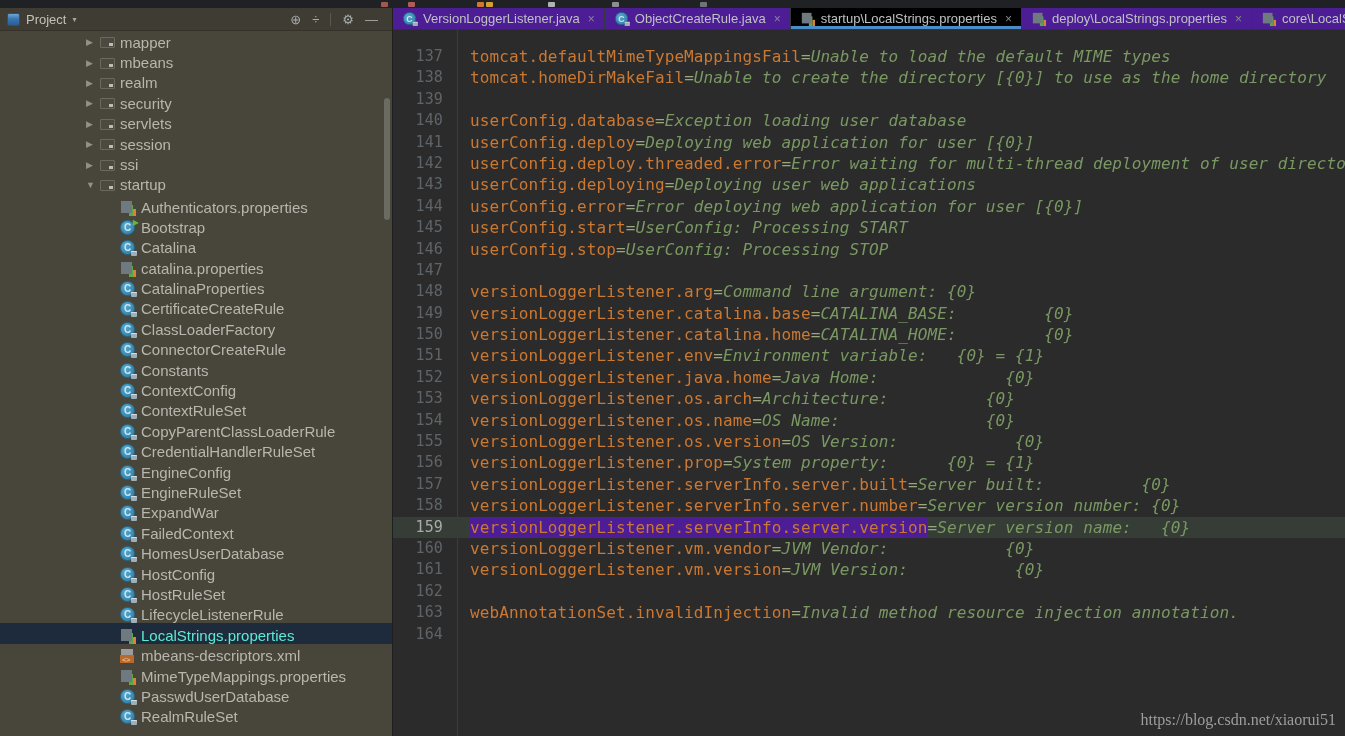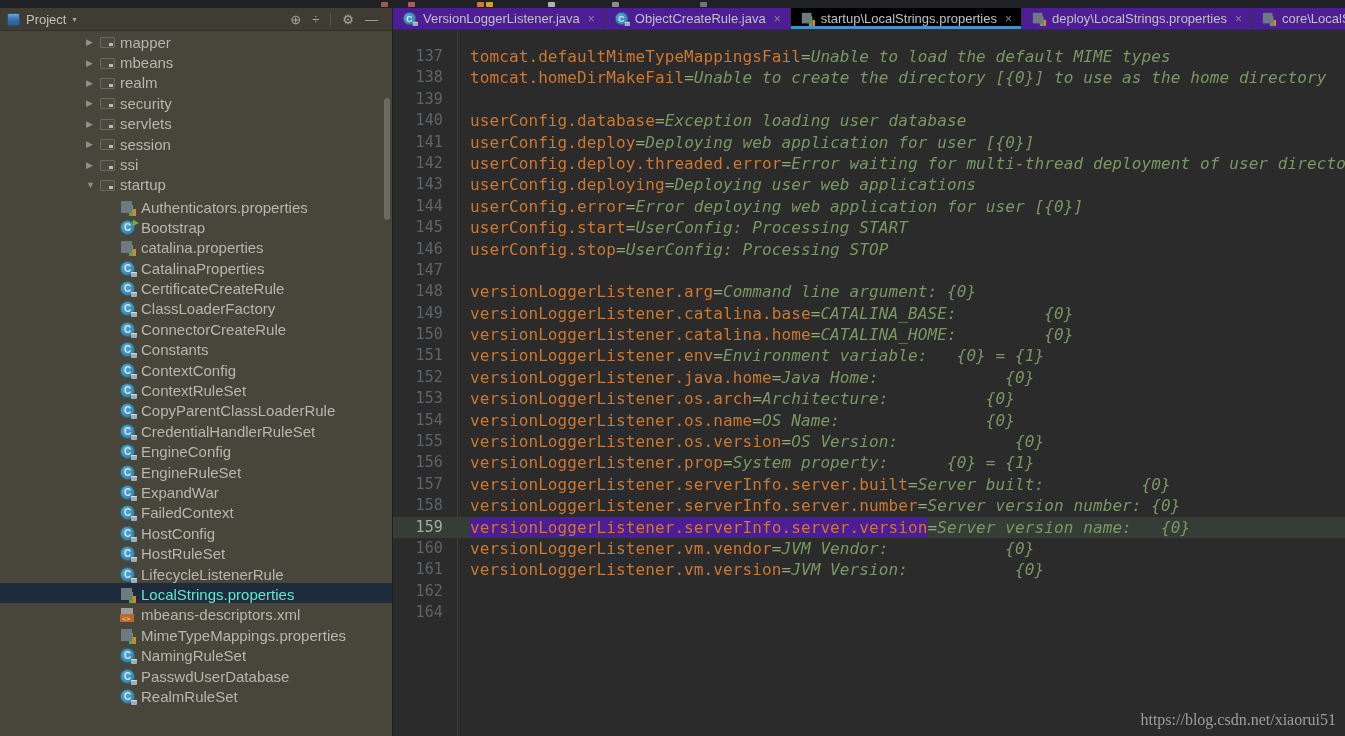"Catalina" div.trow { html: none -> <div> <span></span> <span>Catalina</span> </div> }
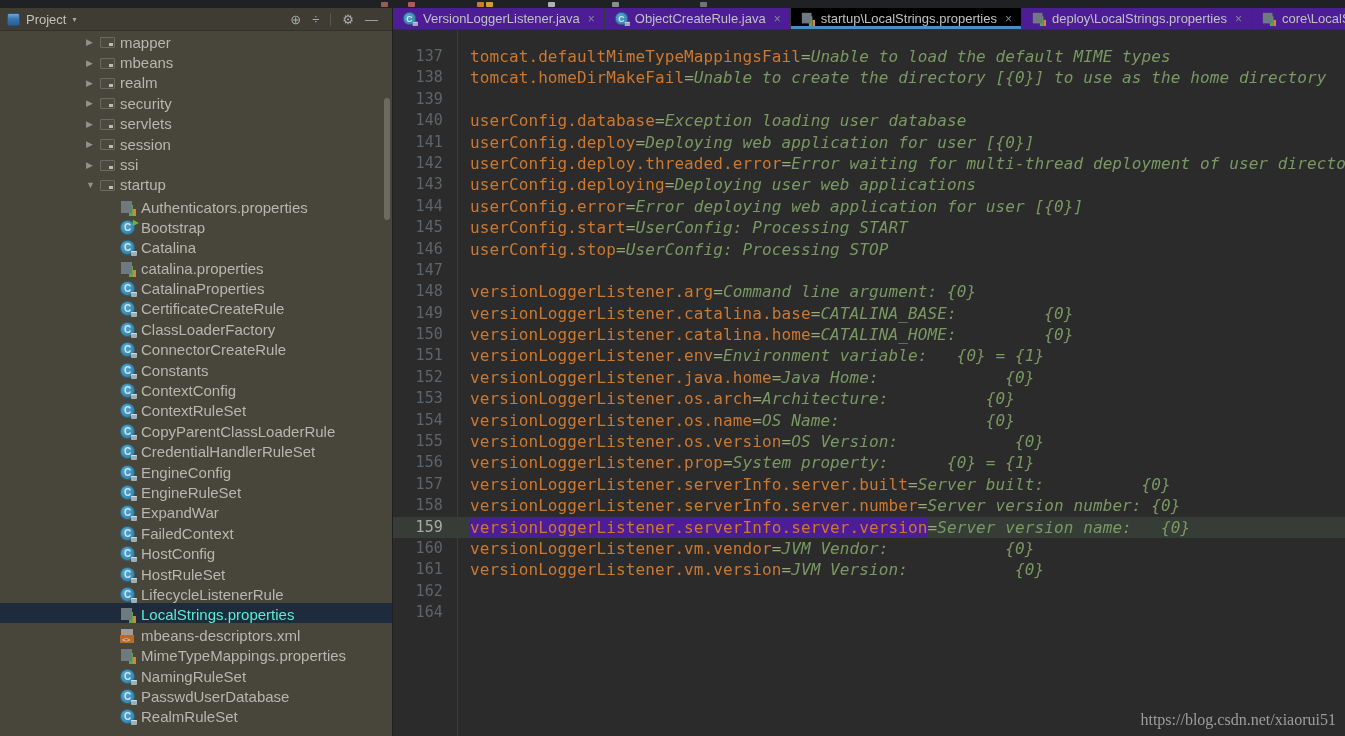"HomesUserDatabase" div.trow { html: none -> <div> <span></span> <span>HomesUserDatabase</span> </div> }
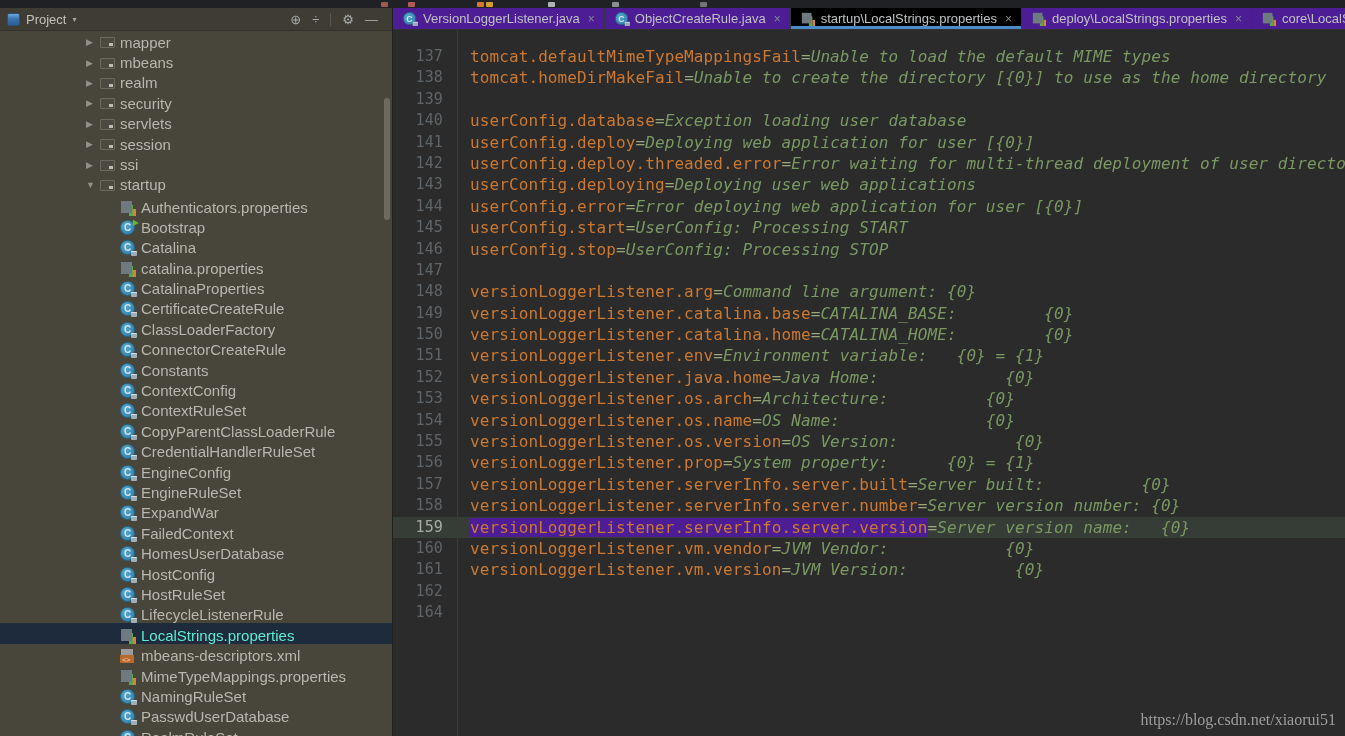"163" div.eline { html: none -> <div><span>163</span><span><span>webAnnotationSet.invalidInjection</span><span>=</span><span>Invalid method resource injection annotation.</span></span></div> }
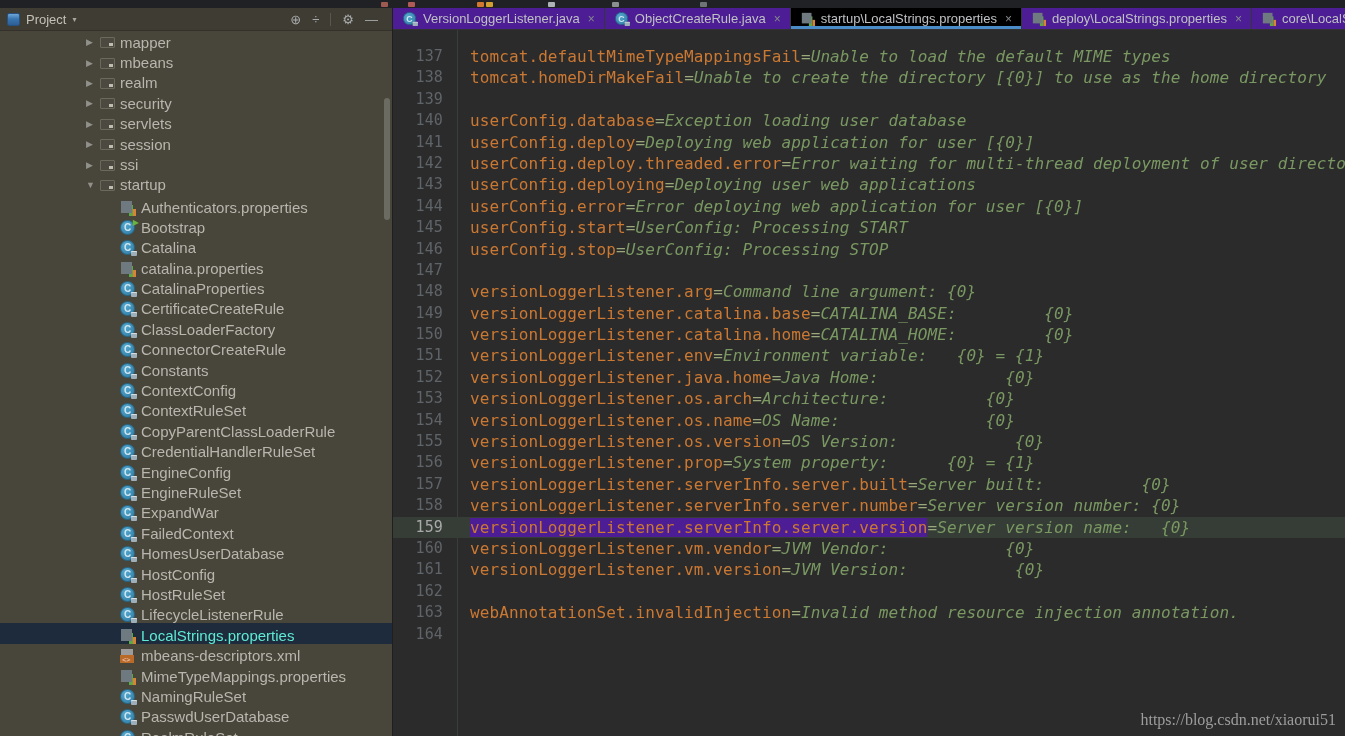"NamingRuleSet" div.trow { html: <div> <span></span> <span>NamingRuleSet</span> </div> -> none }
